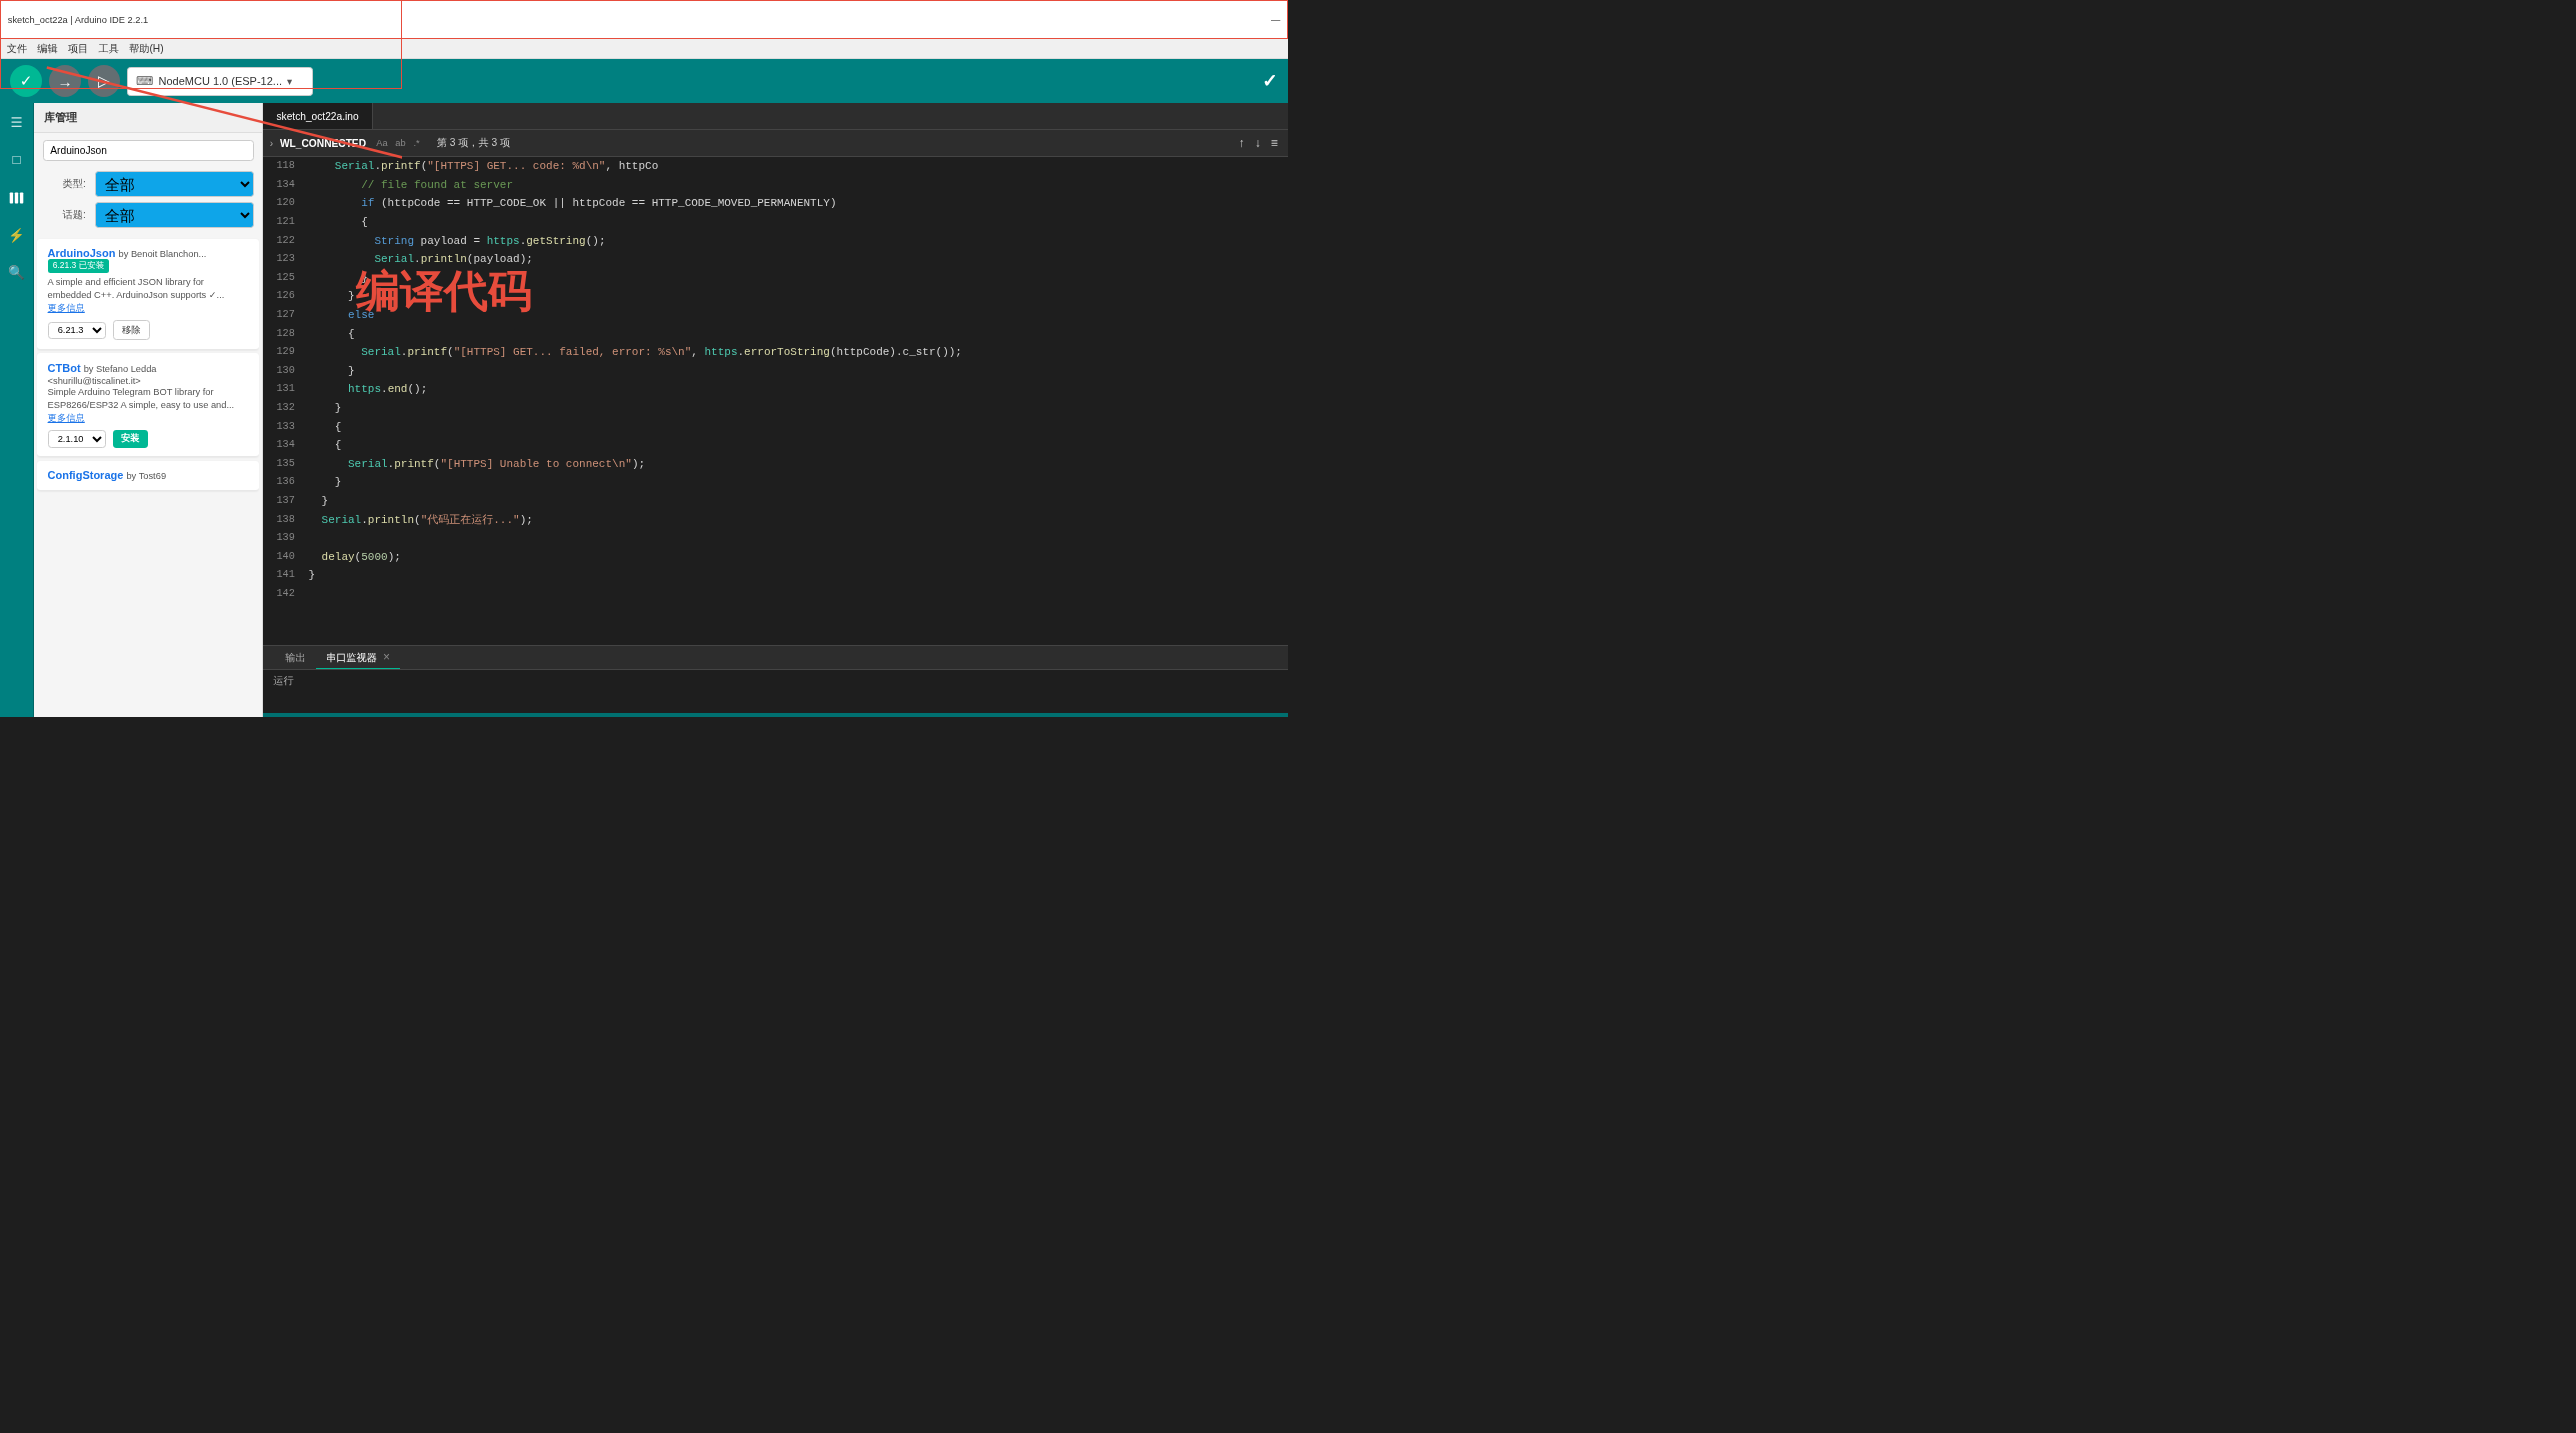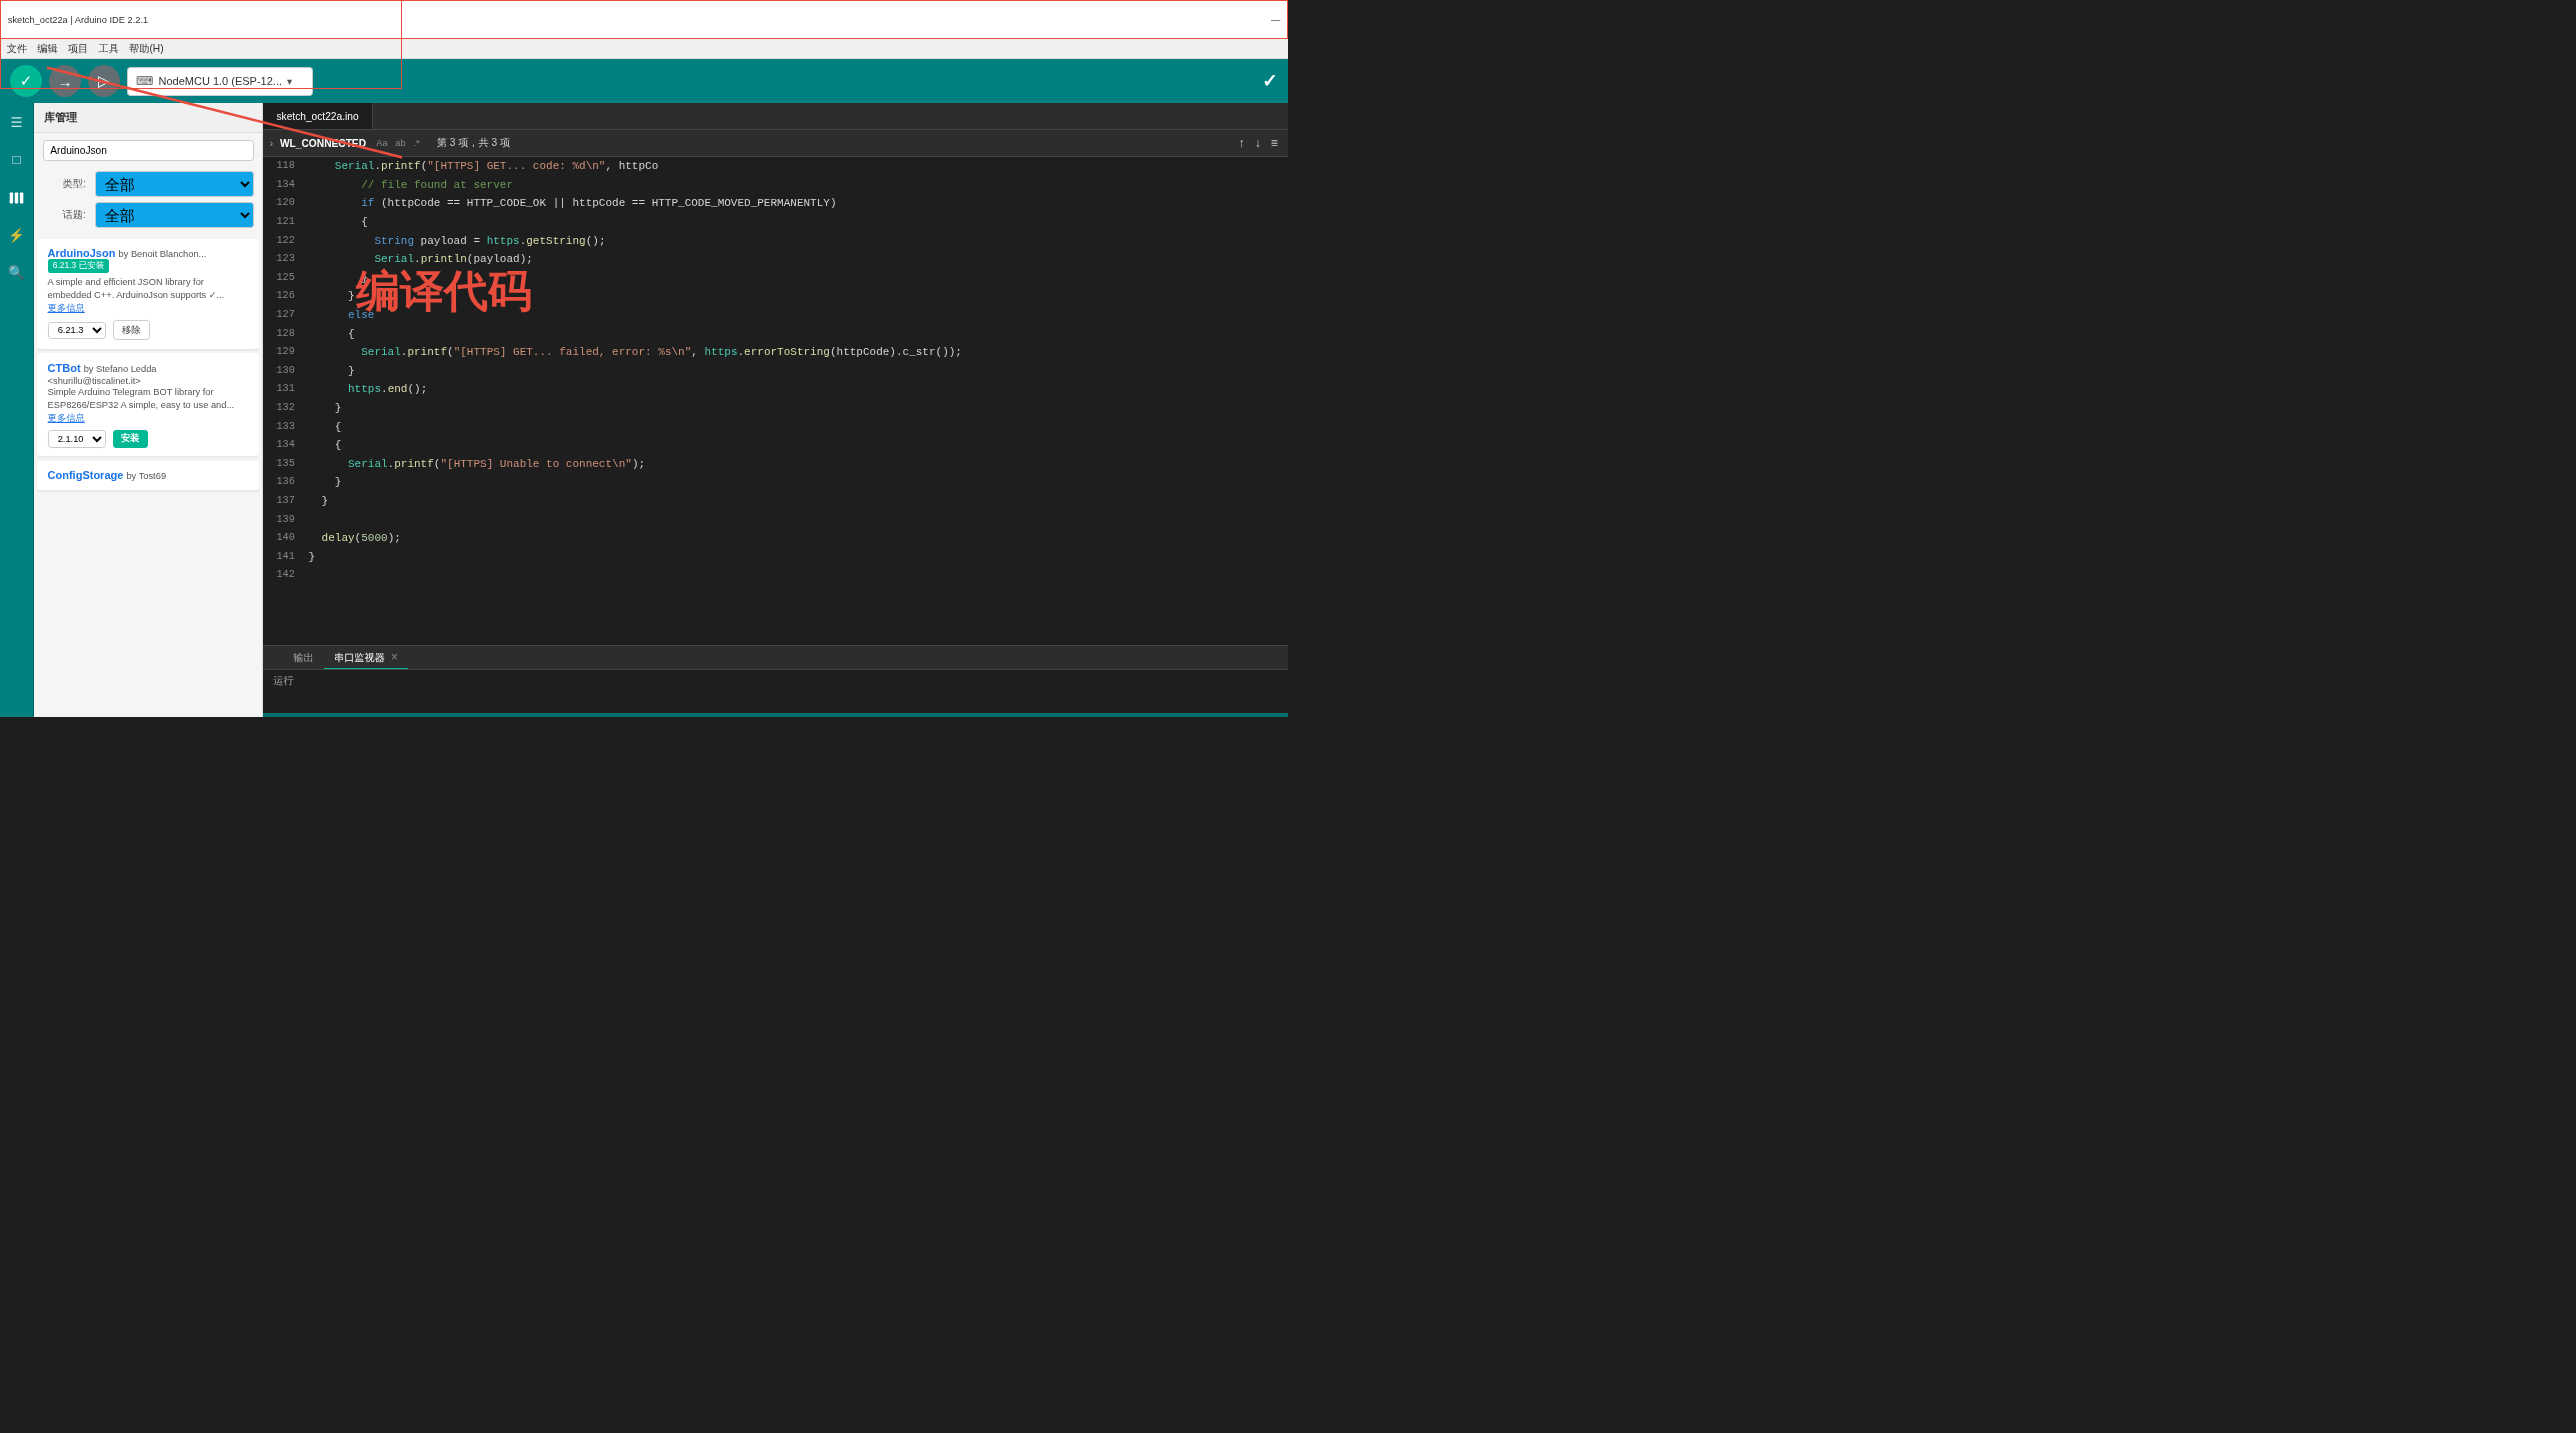"138" div.code-line { html: none -> <div> <span>138</span> <span><span> </span><span>Serial</span><span>.</span><span>println</span><span>(</span><span>"代码正在运行..."</span><span>);</span></span> </div> }
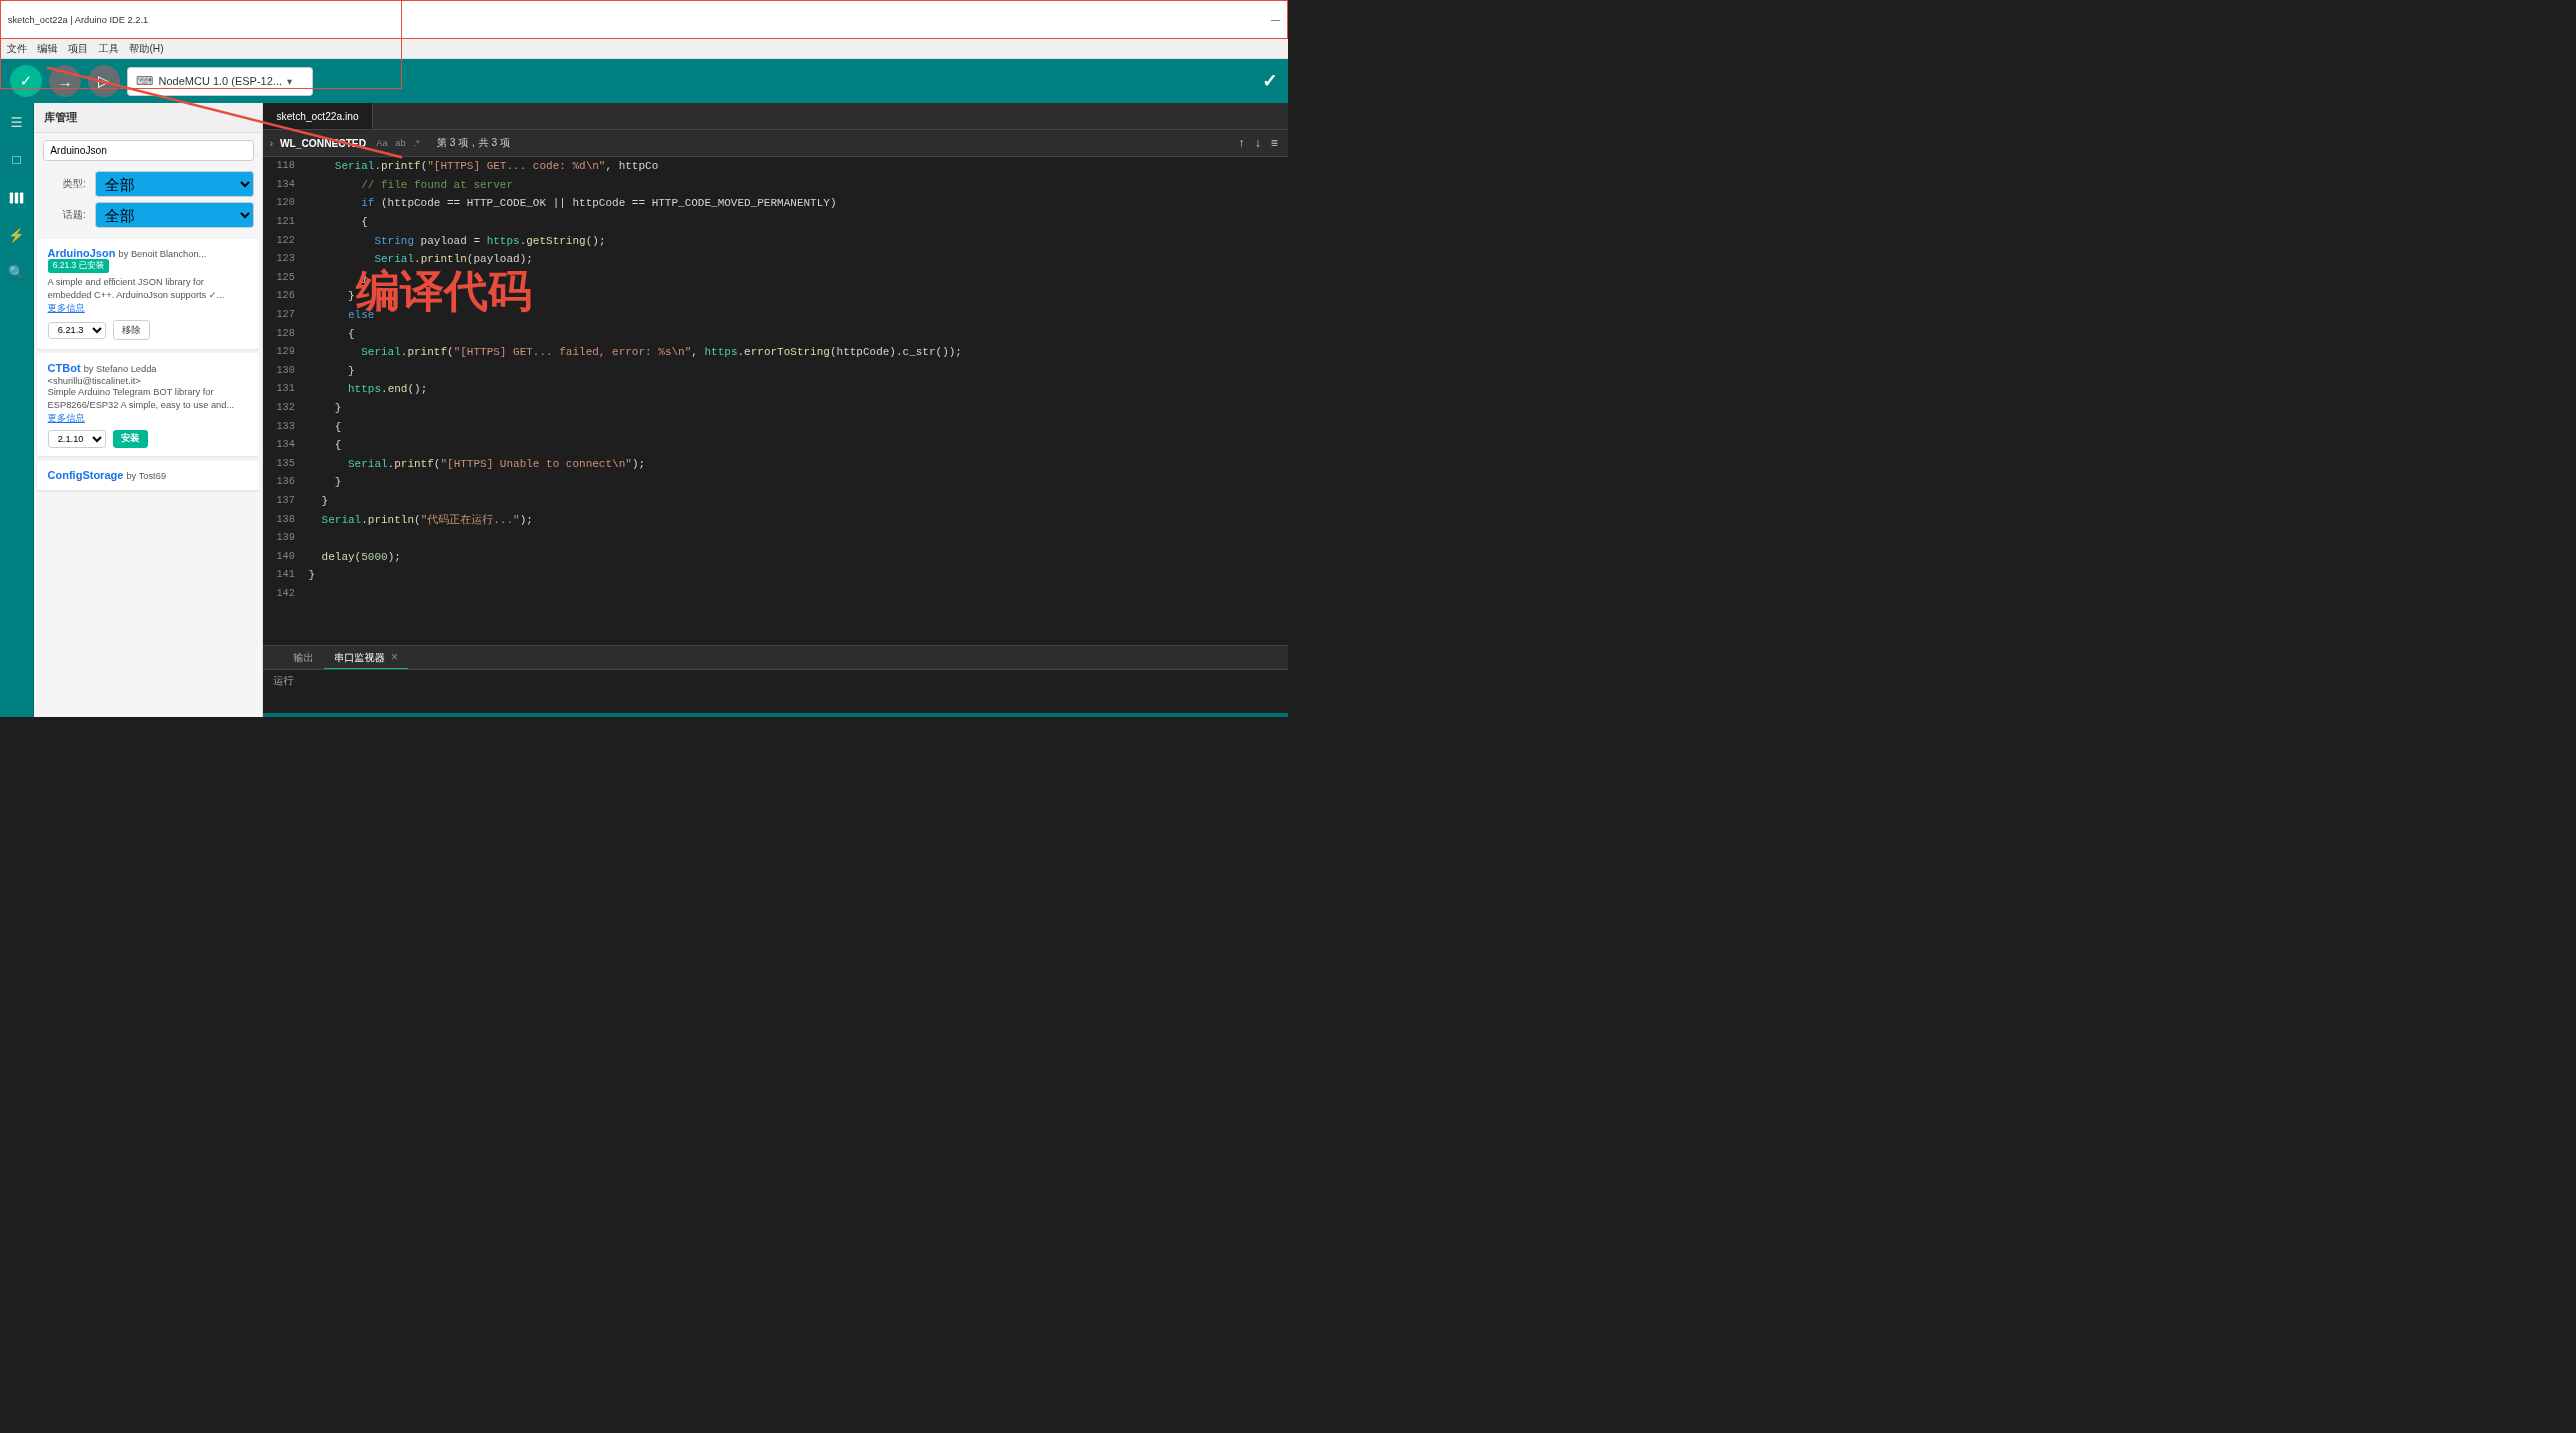"输出" .bottom-tabs { padding: 0 20px -> 0 12px }
